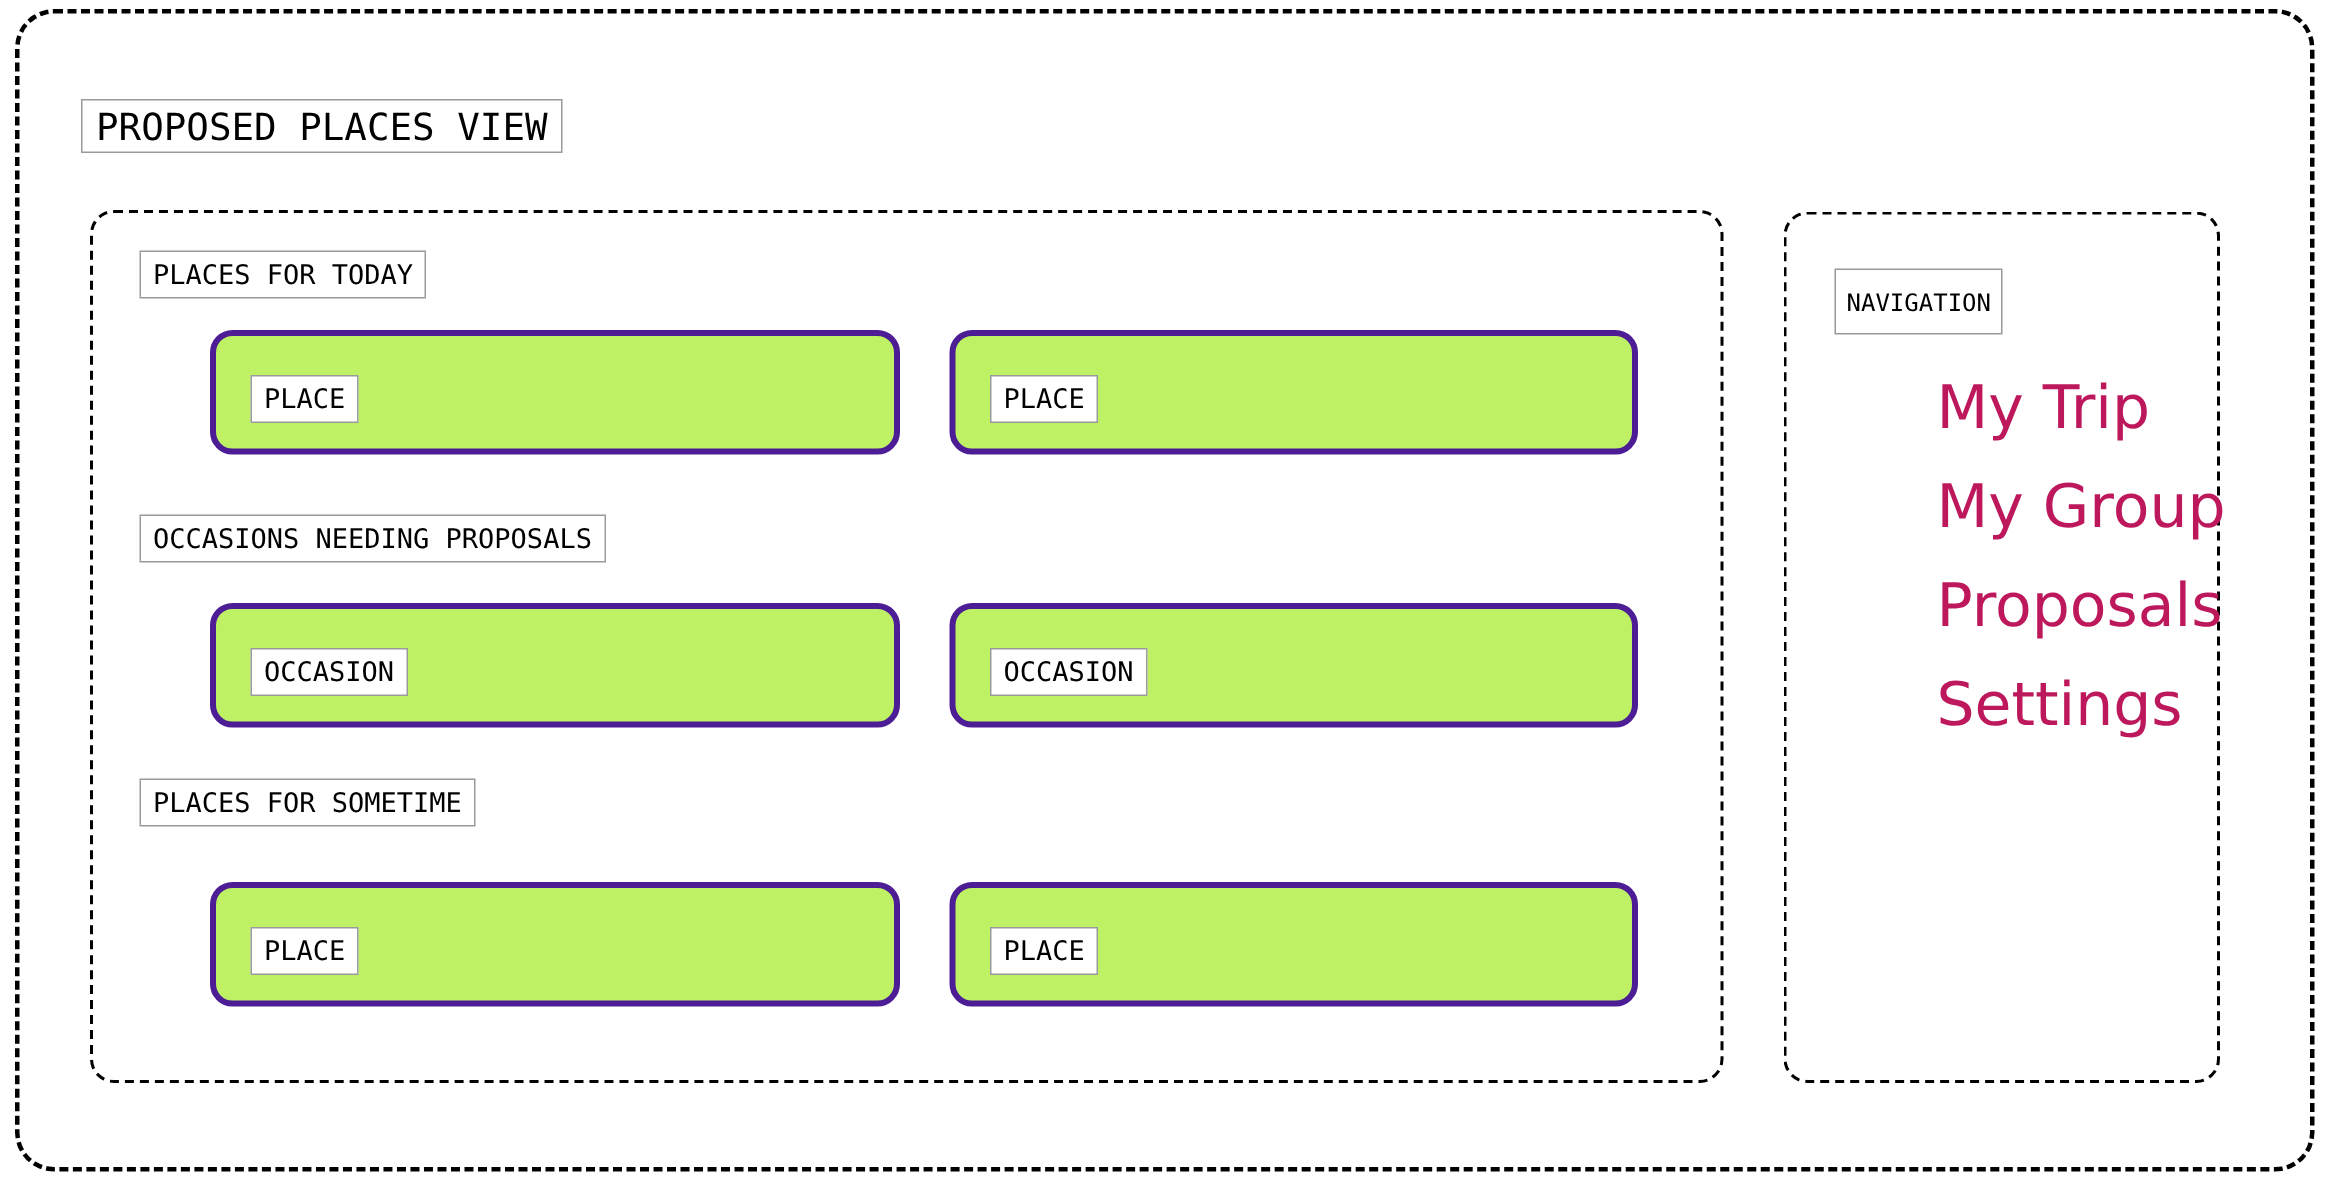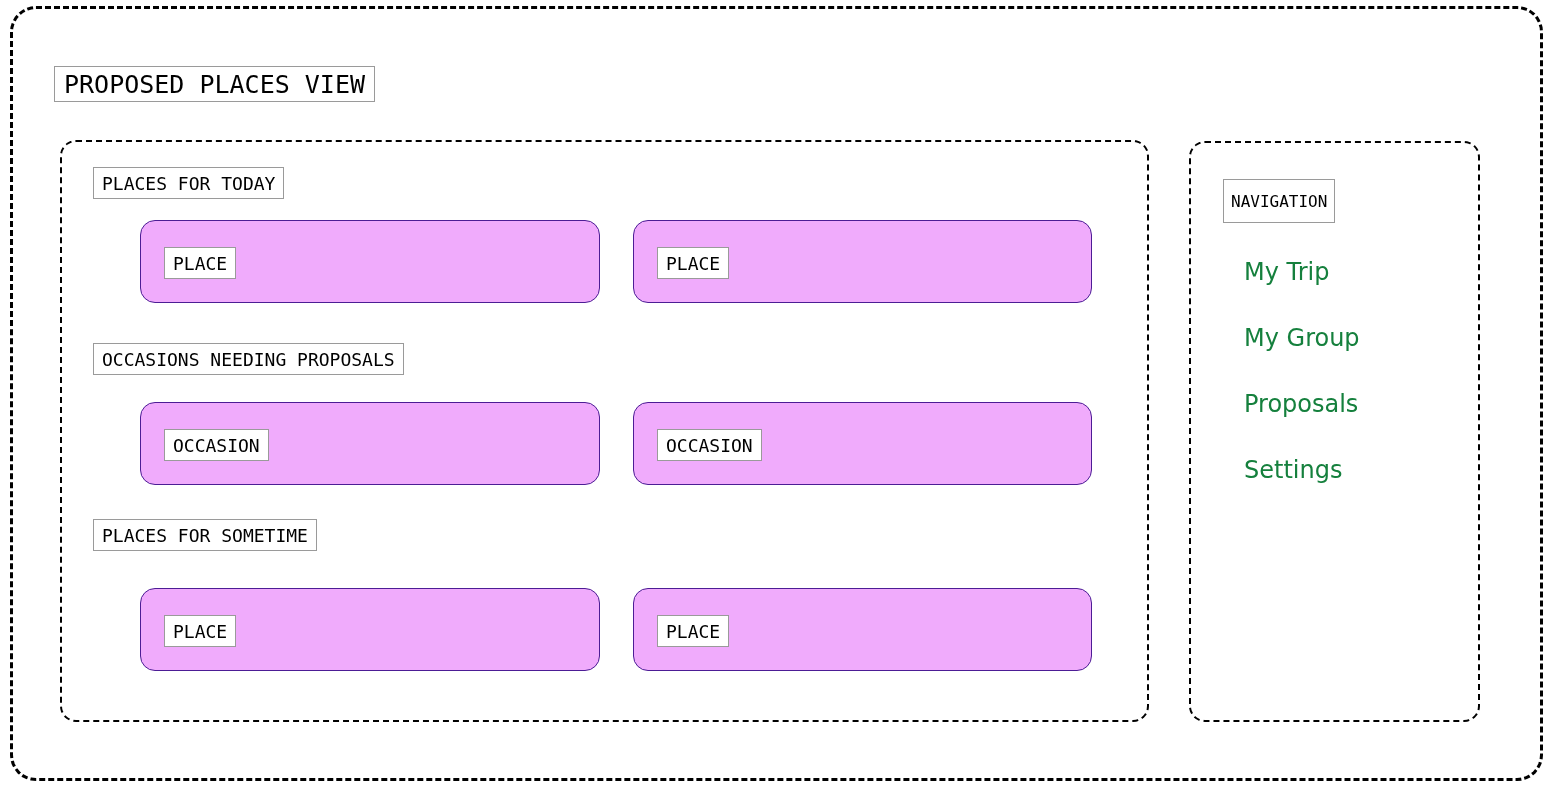"PLACE" .card { background: #f0abfc -> #bef264; border: 1px solid #4c1d95 -> 4px solid #4c1d95 }
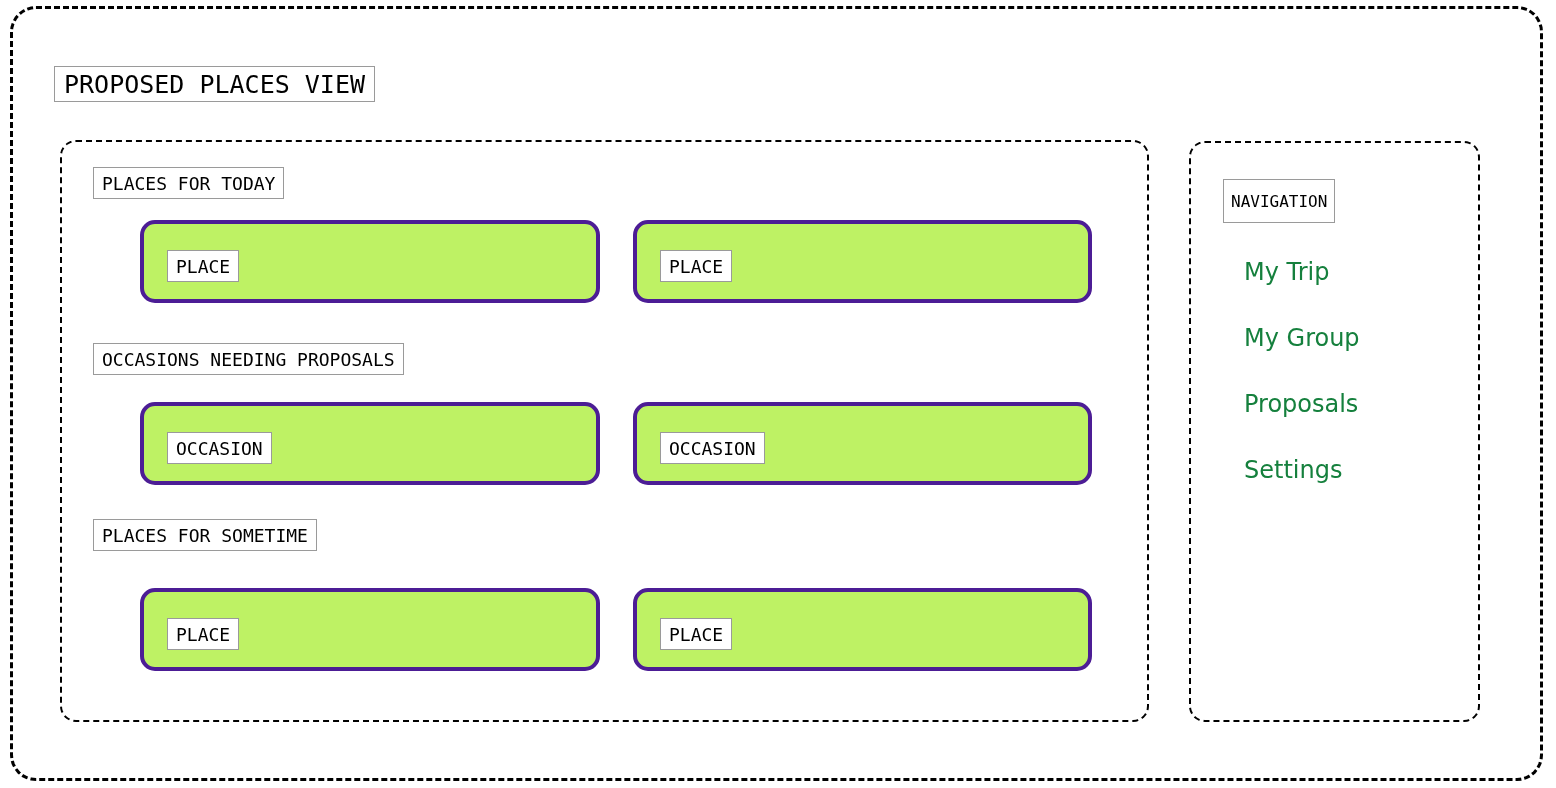"My Trip" .nav-item { color: #15803d -> #be185d; font-size: 24px -> 40px; margin-left: none -> 47px }
